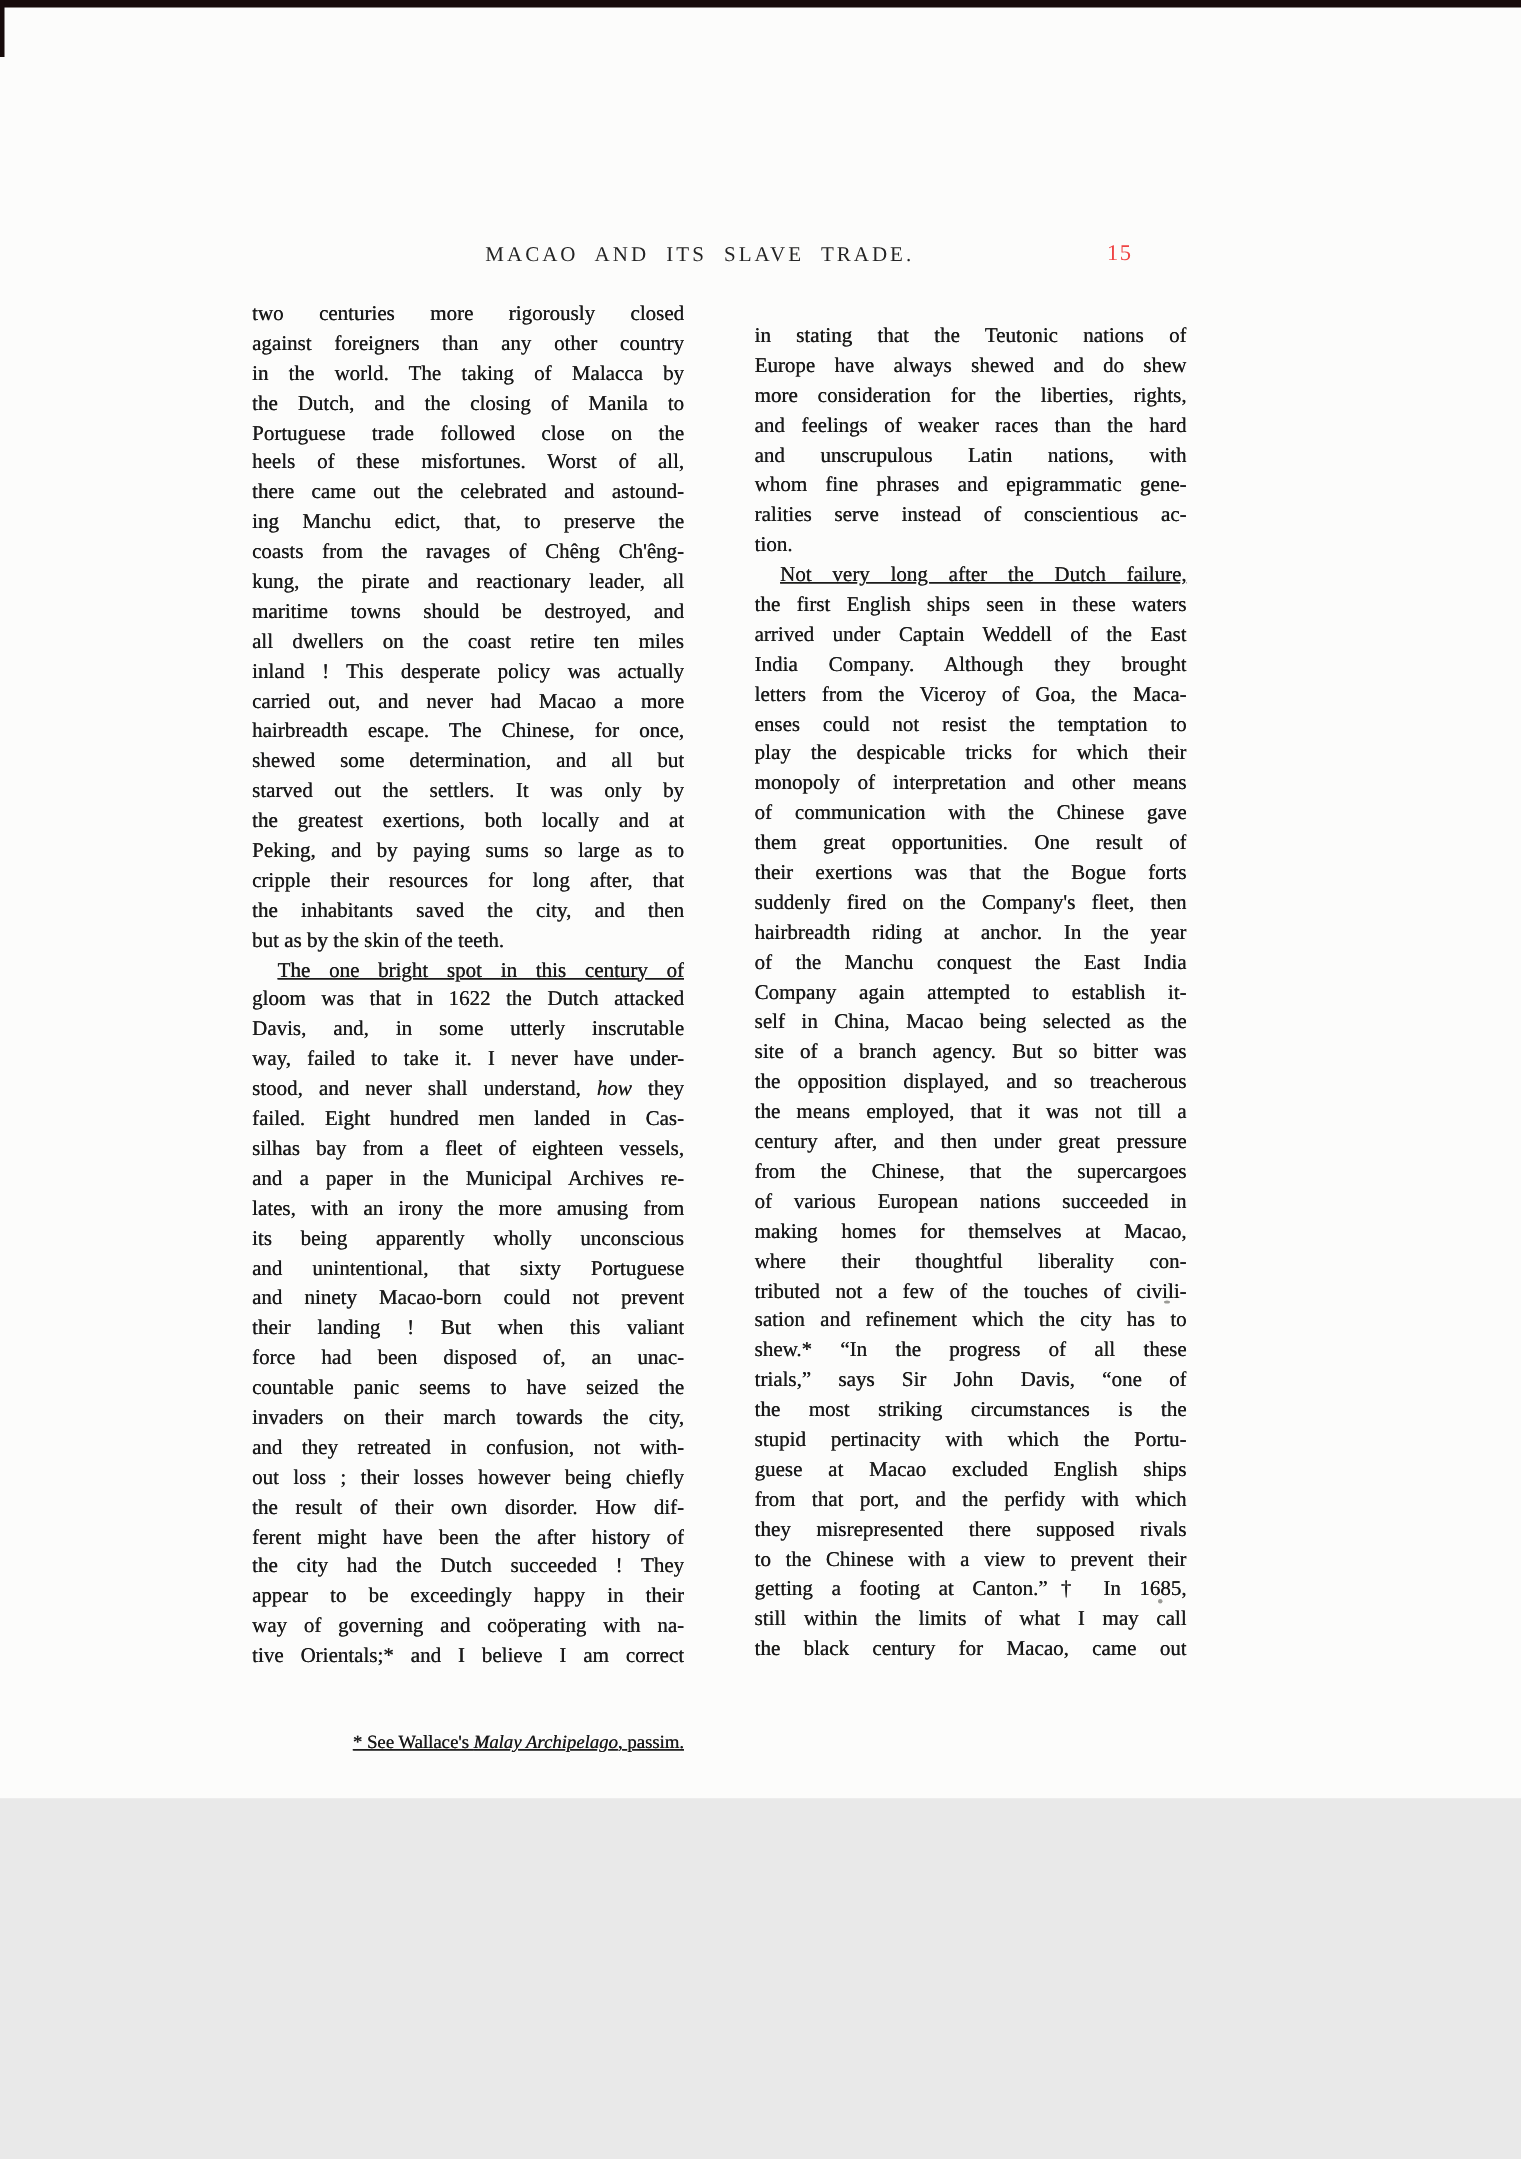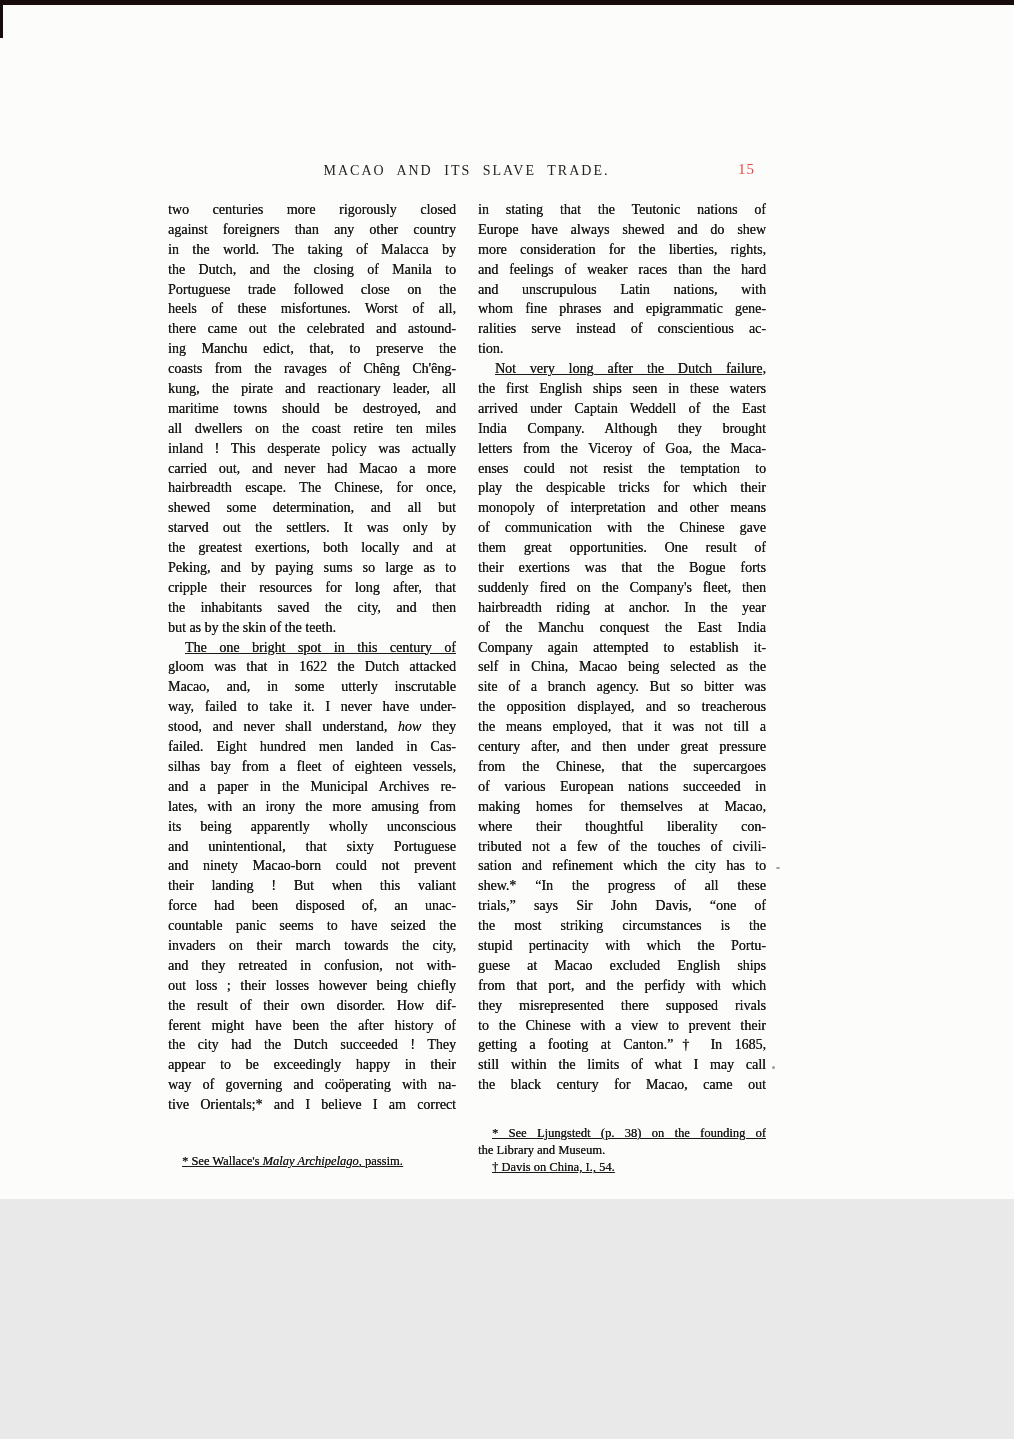"in stating that the Teutonic" .col-right { left: 478px -> 503px; margin-top: none -> 15px }
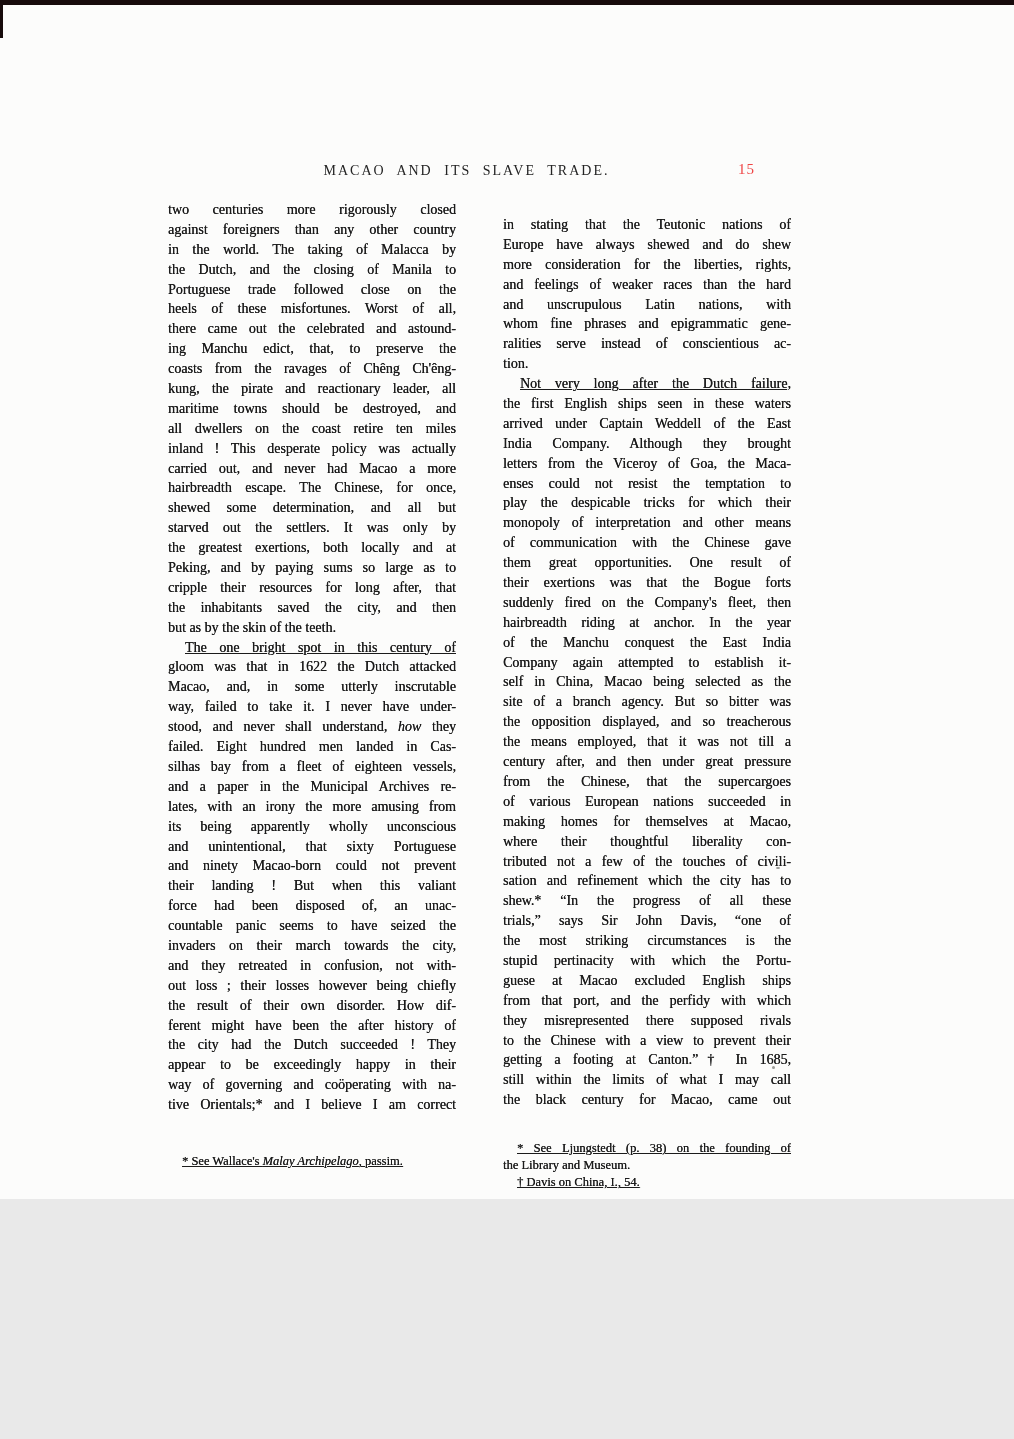"Macao, and, in some utterly" div.line { text: Macao -> Davis }
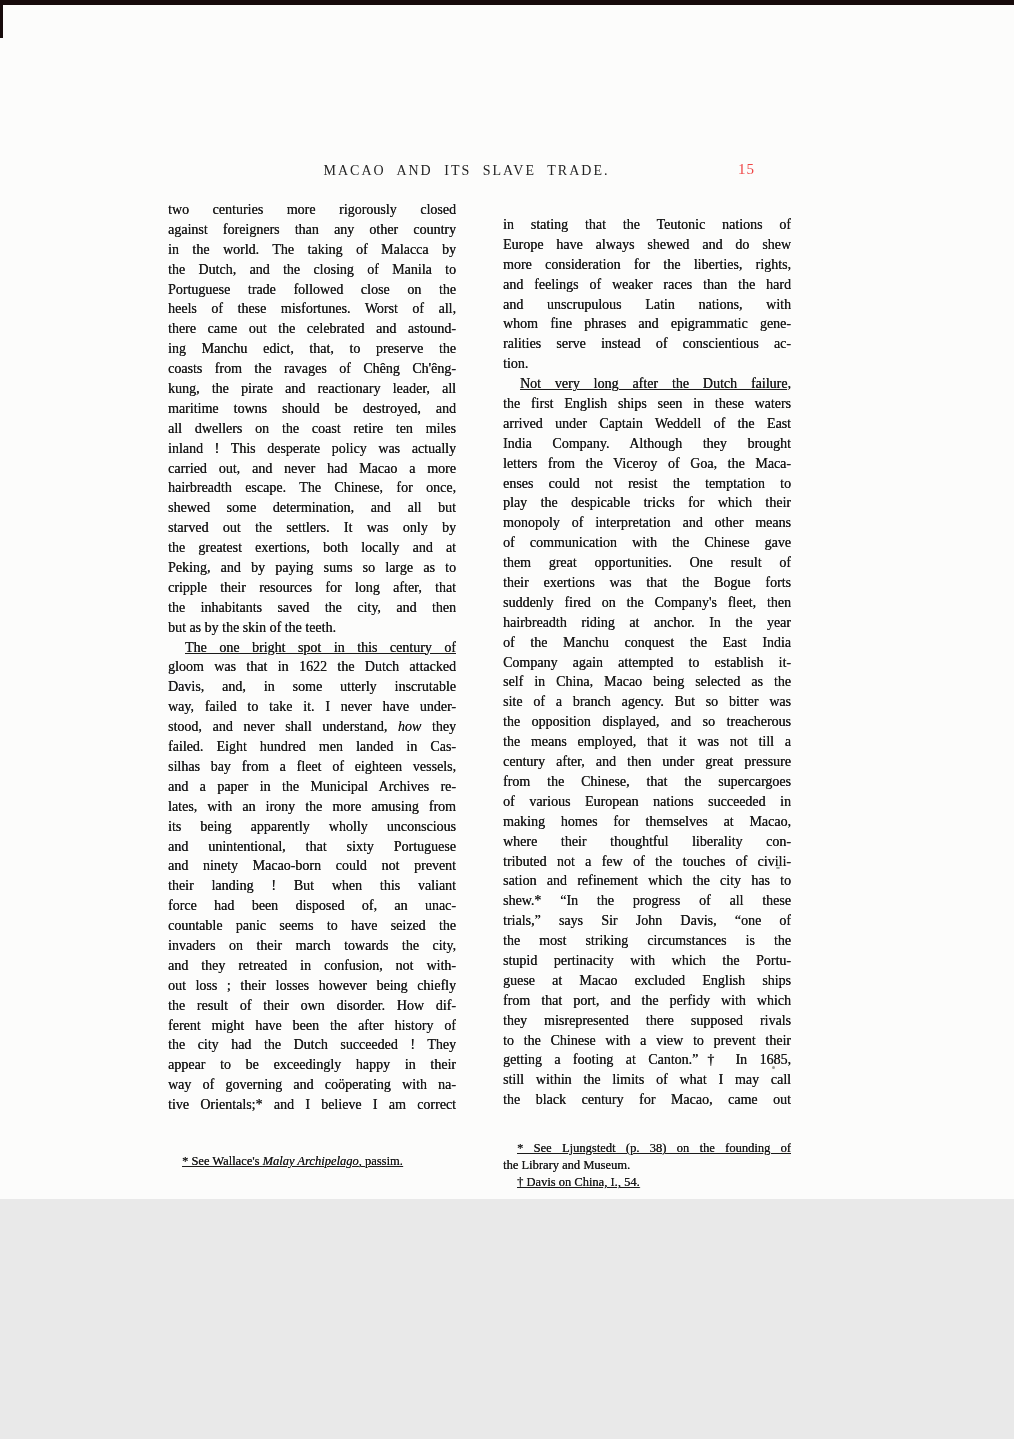"* See Ljungstedt (p. 38)" div.fn { html: <div> <div>* See Ljungstedt (p. 38) on the founding of</div> <div>the Library and Museum.</div> <div>† Davis on China, I., 54.</div> </div> -> none }
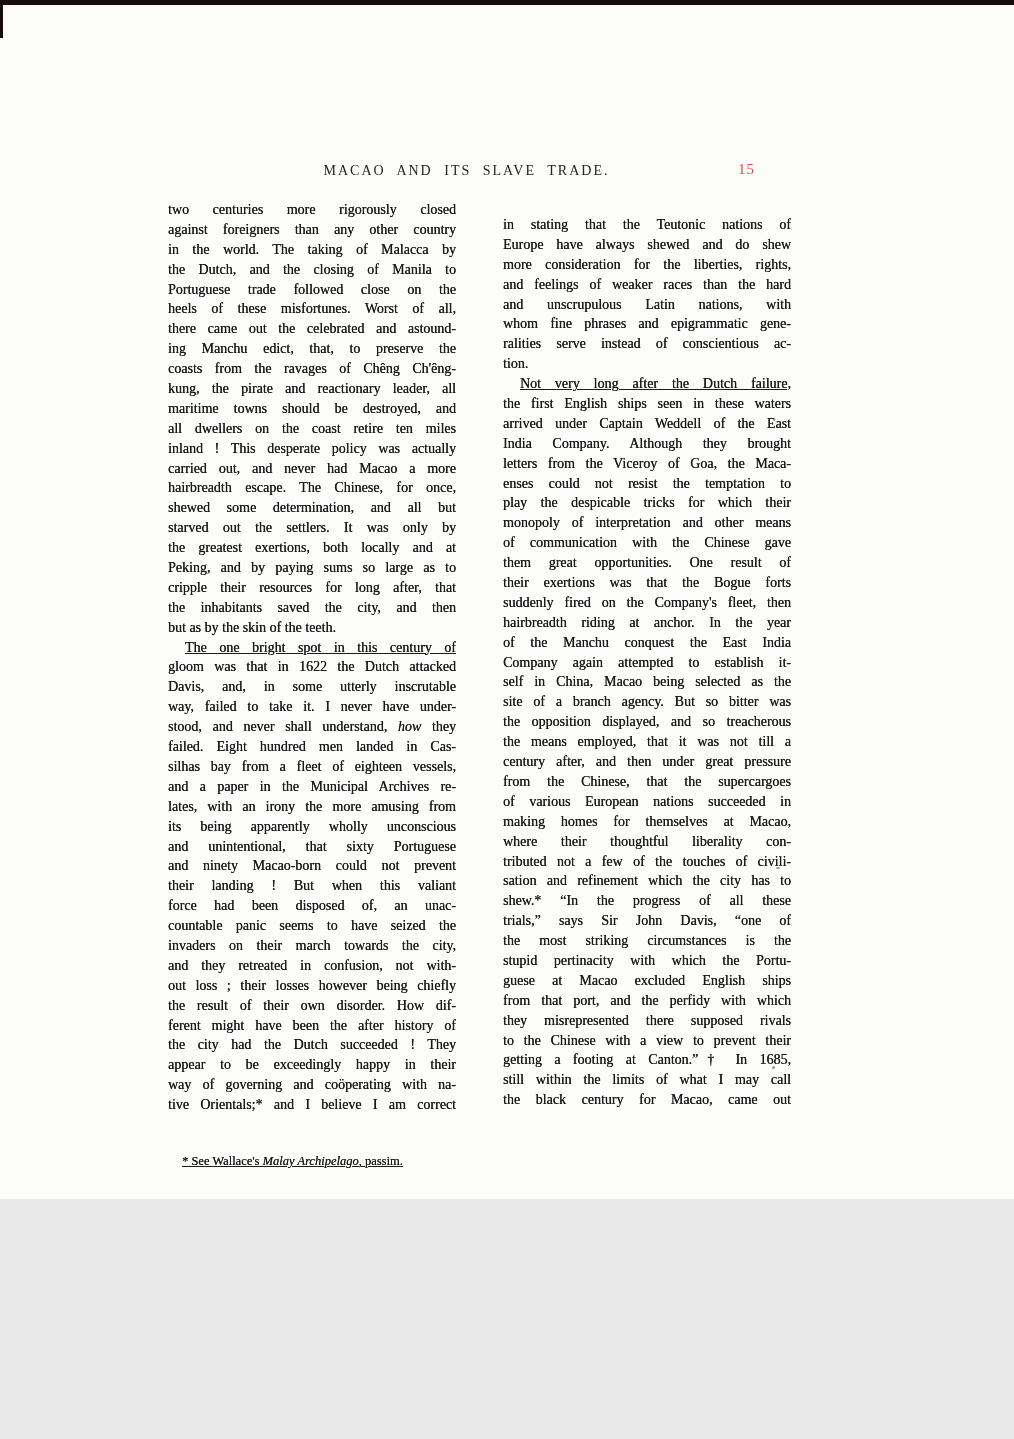"* See Wallace's Malay Archipelago," .fn .line.in { text-align: none -> right }
